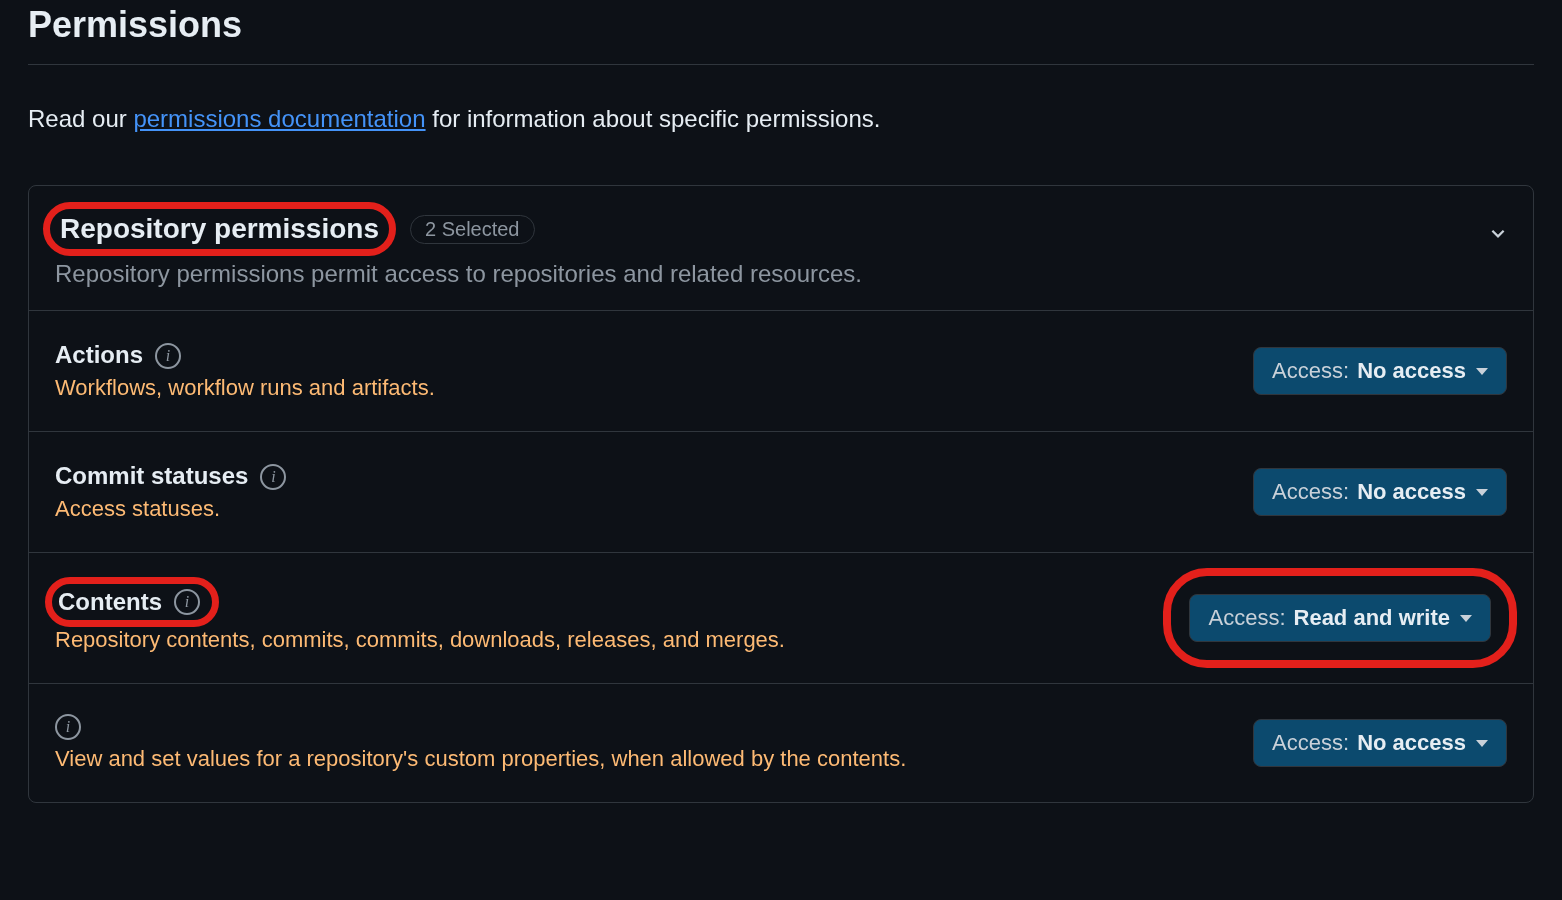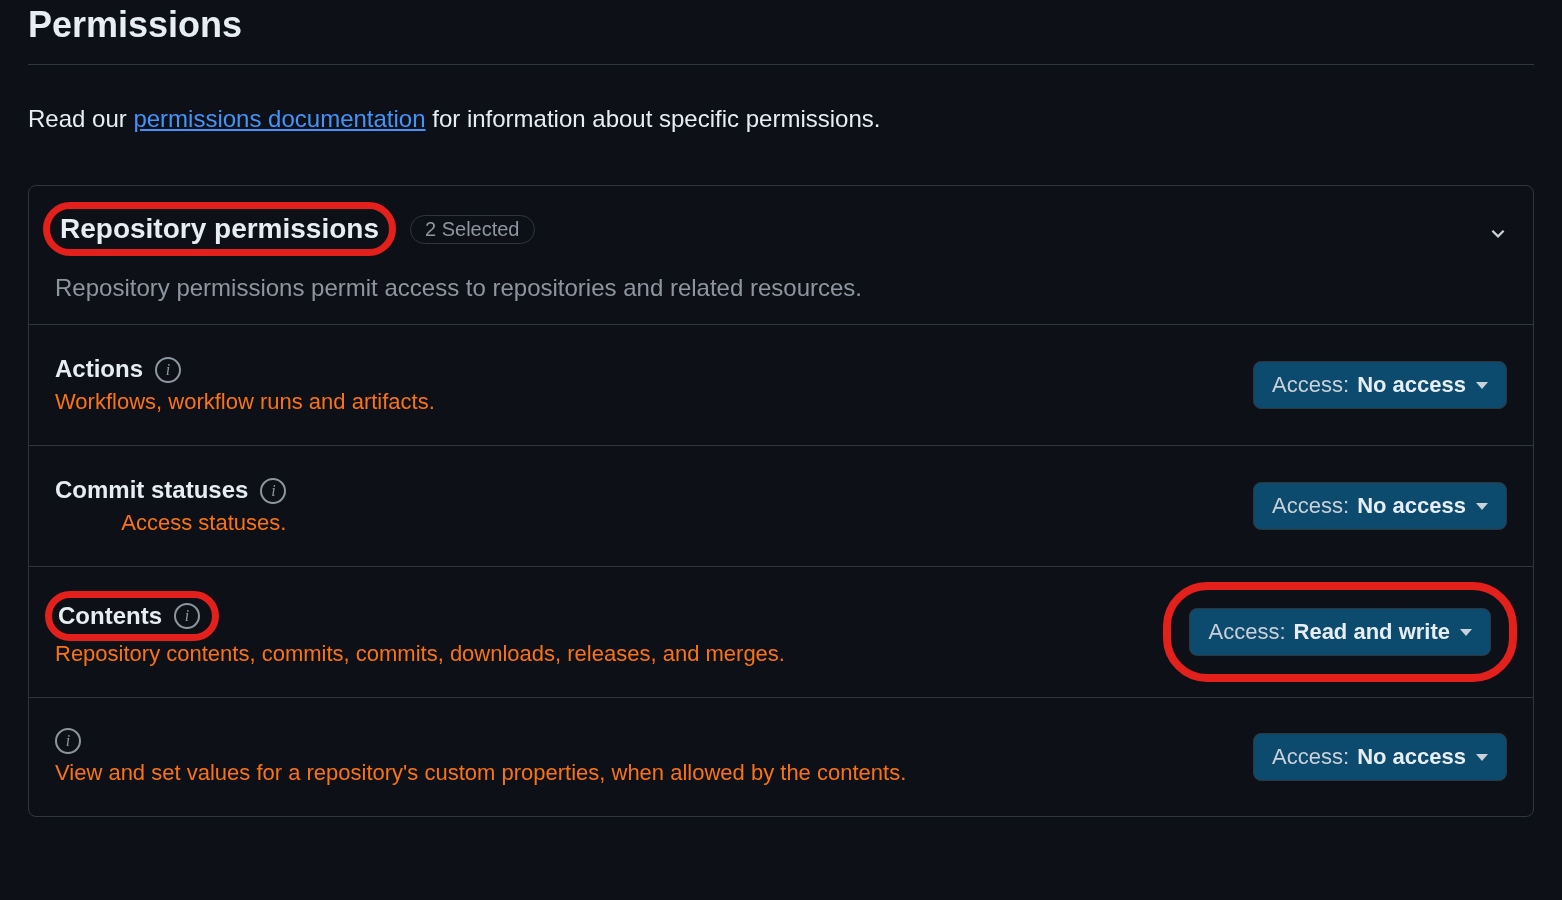"Repository permissions" .panel-header-left { gap: 24px -> 10px }
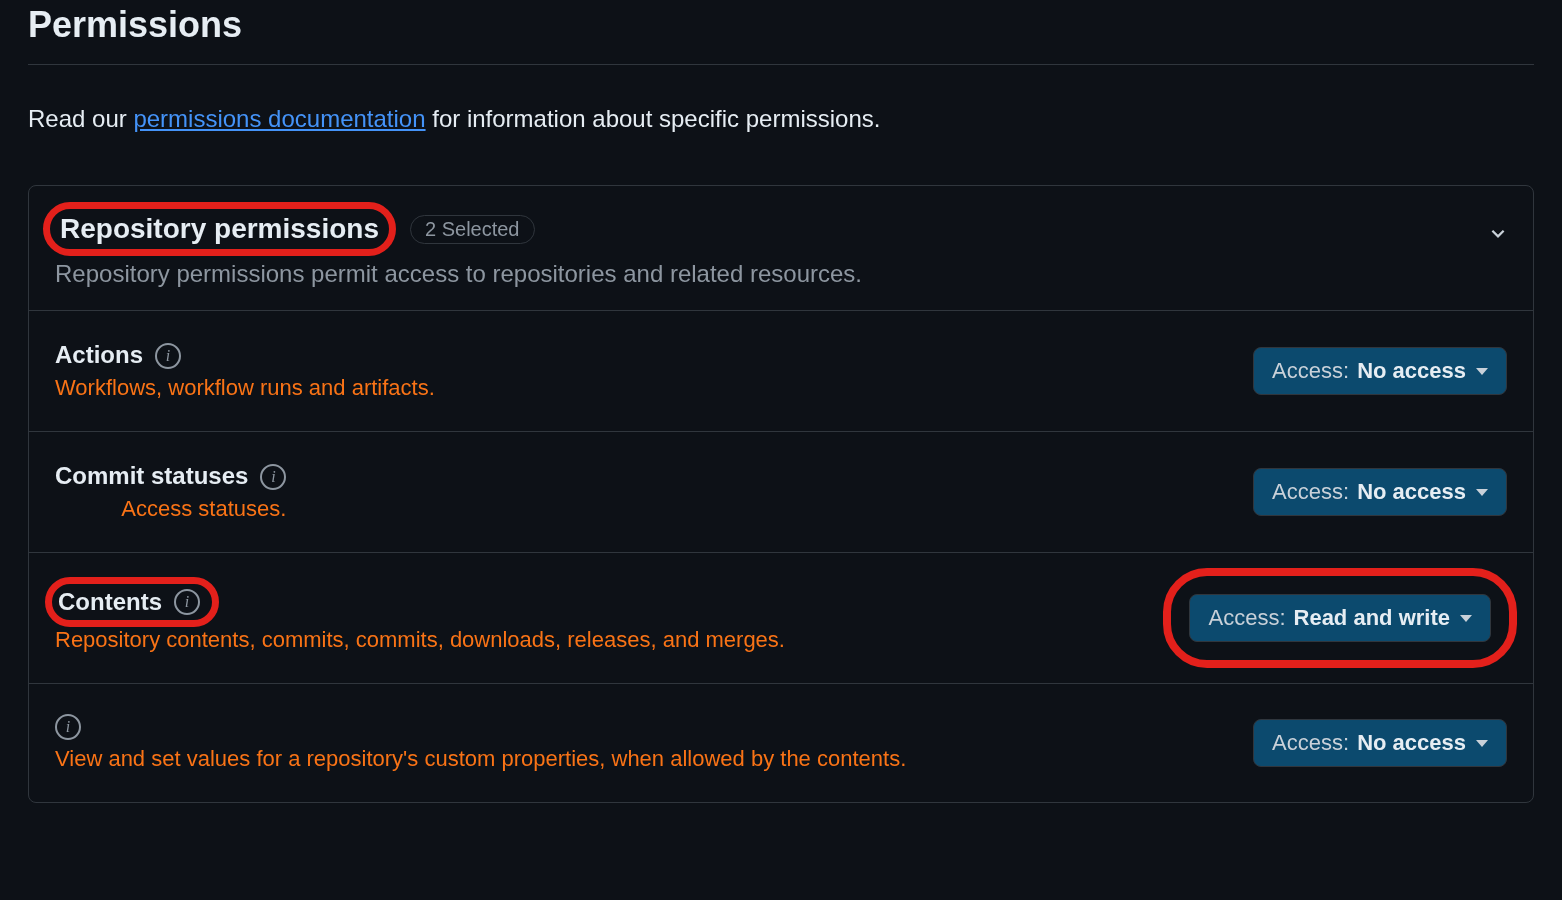"Workflows, workflow runs and artifacts." .perm-desc { color: #f97316 -> #fdba74; text-align: right -> none }
